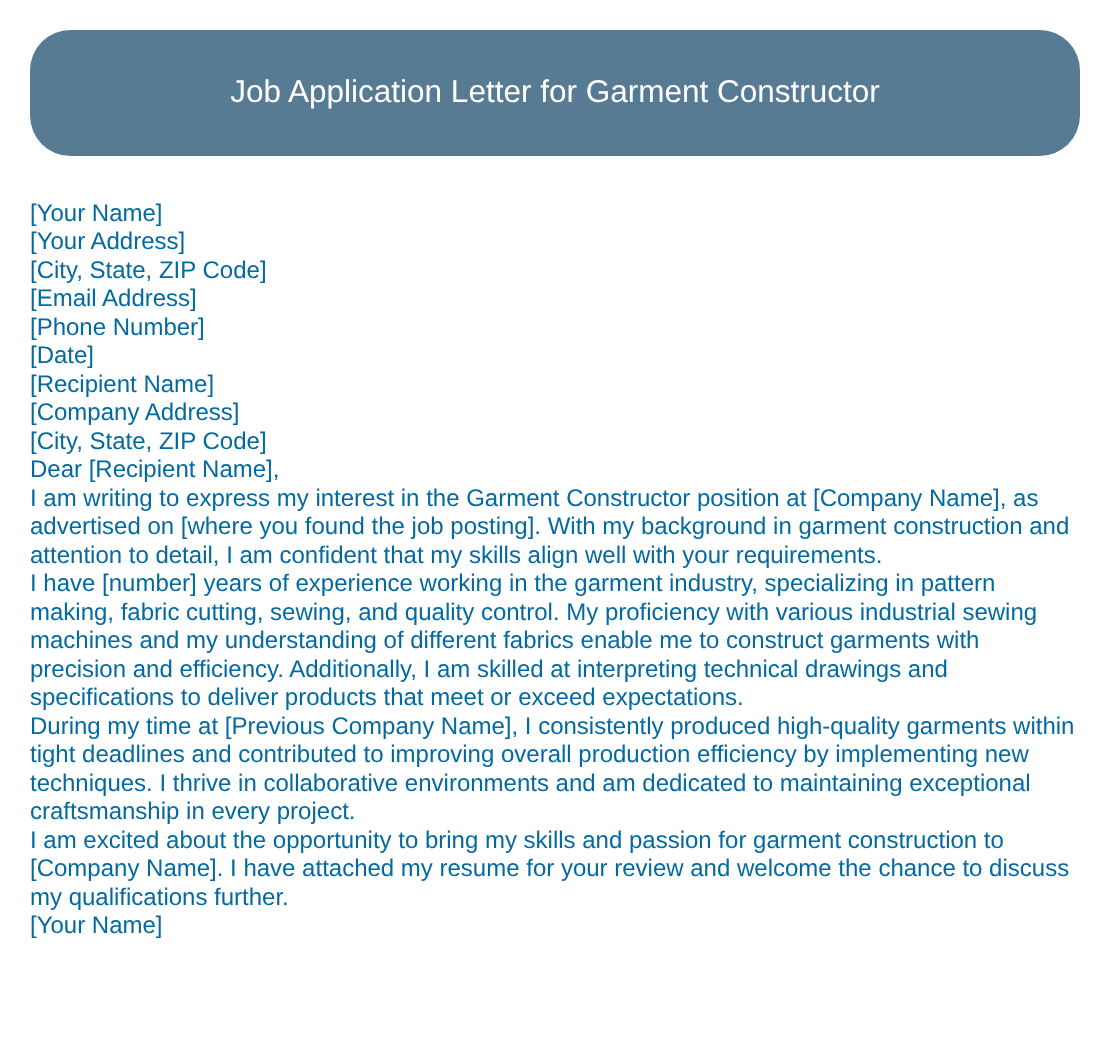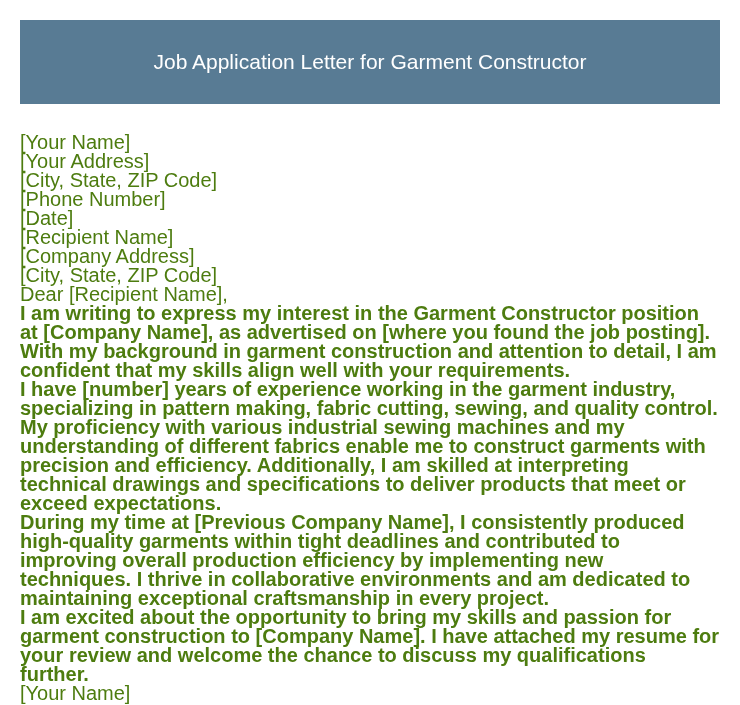"Job Application Letter for Garment" .header { border-radius: none -> 27px }
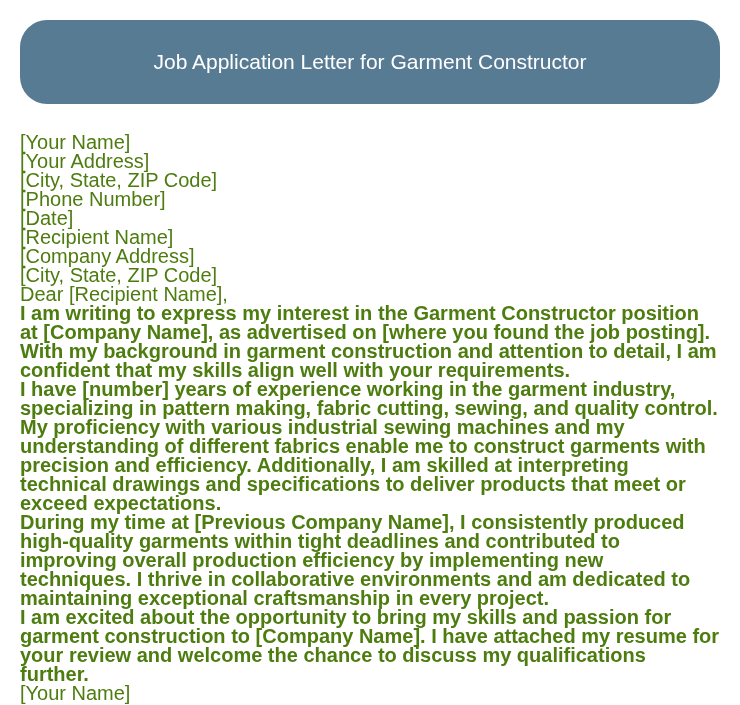"[Your Name]" .letter { color: #4d7c0f -> #0369a1; font-size: 20px -> 16px }
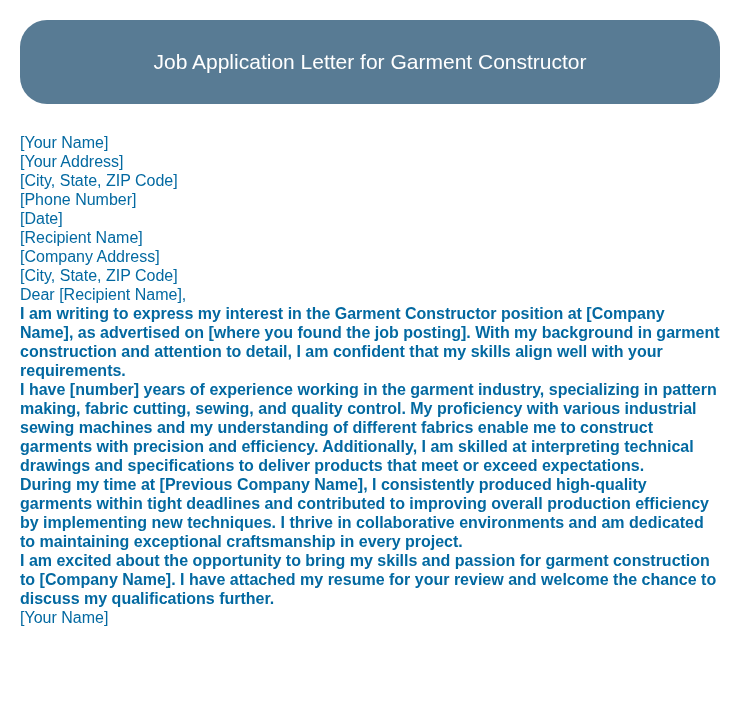"[Email Address]" span.line { html: none -> <span>[Email Address]</span> }
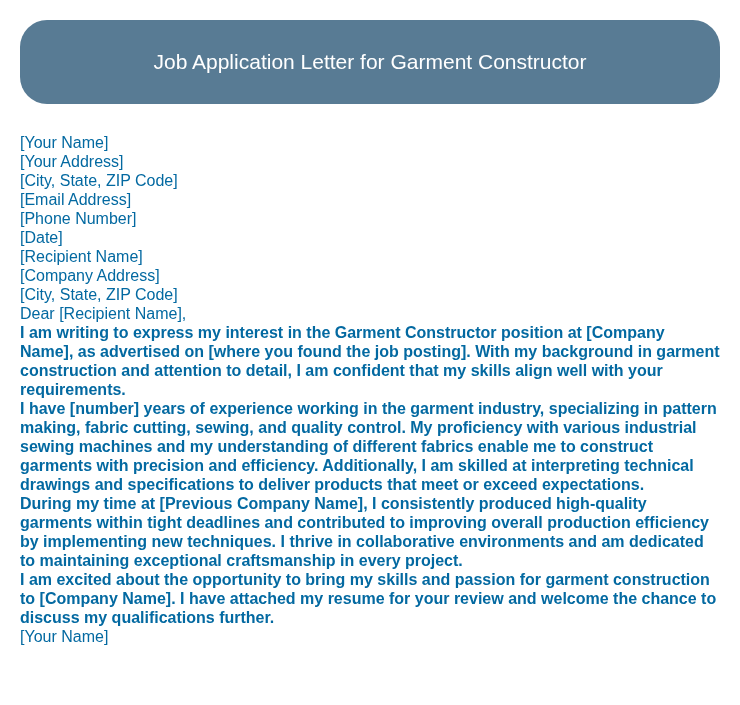"I am writing to express" .letter p { font-weight: bold -> none }
